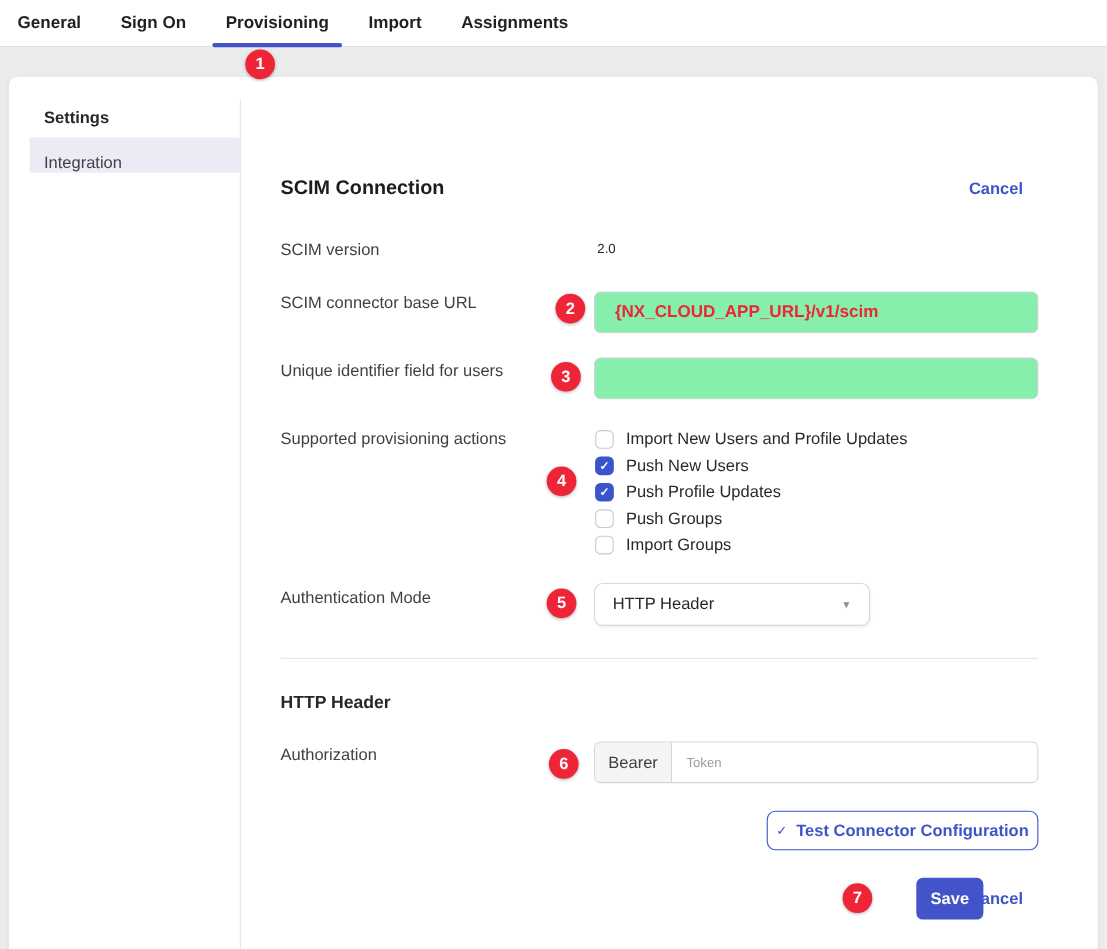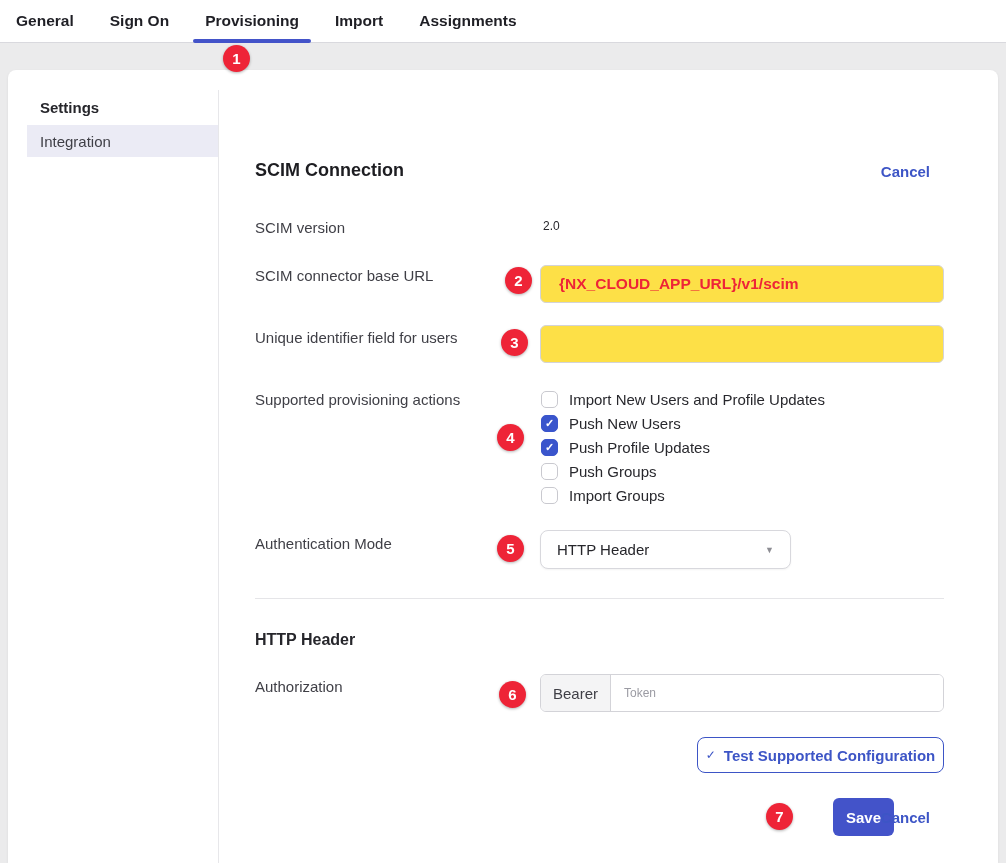"Integration" .side-item { align-items: center -> flex-end }
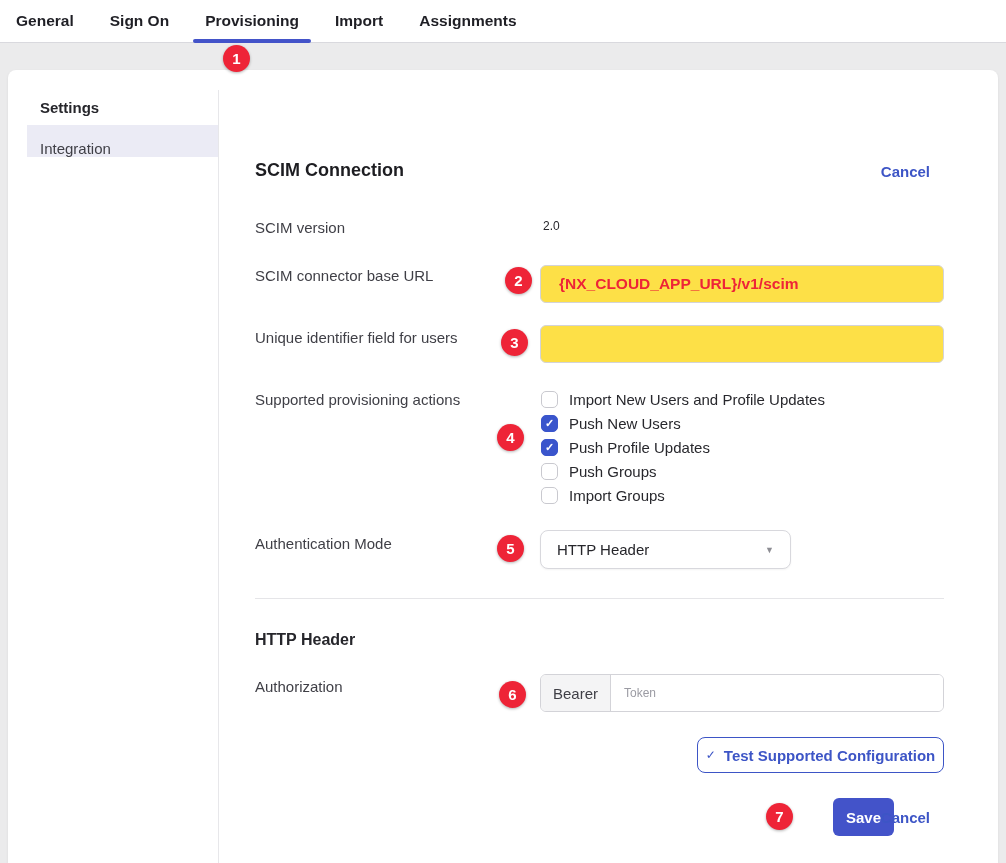"{NX_CLOUD_APP_URL}/v1/scim" .text-input { background: #fde047 -> #86efac }
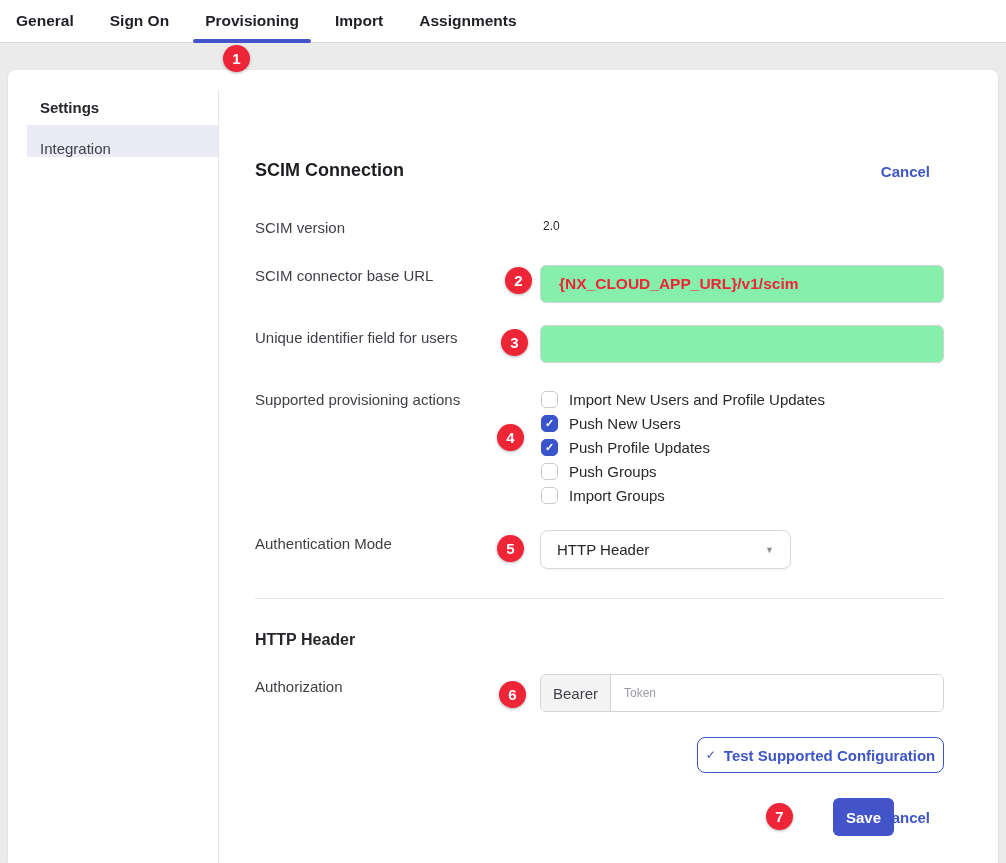"Test Supported Configuration" span { text: Supported -> Connector }
